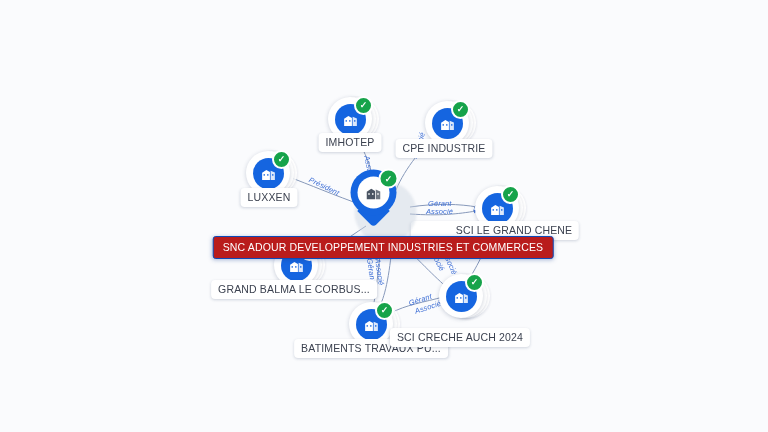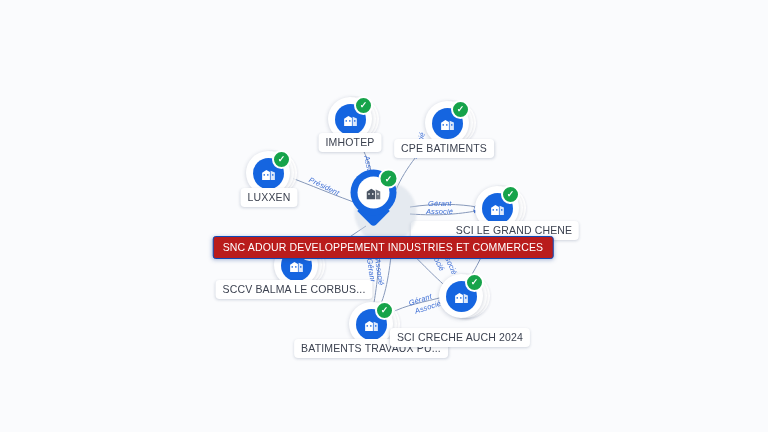"CPE BATIMENTS" div.lbl { text: BATIMENTS -> INDUSTRIE }
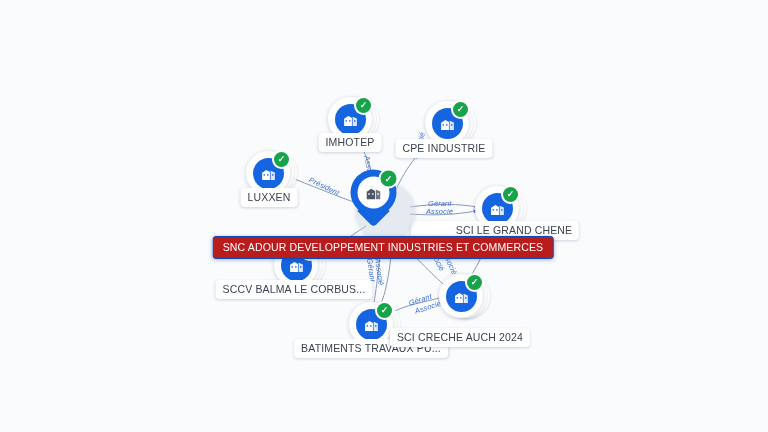"SCCV BALMA LE CORBUS..." div.lbl { text: SCCV -> GRAND }
